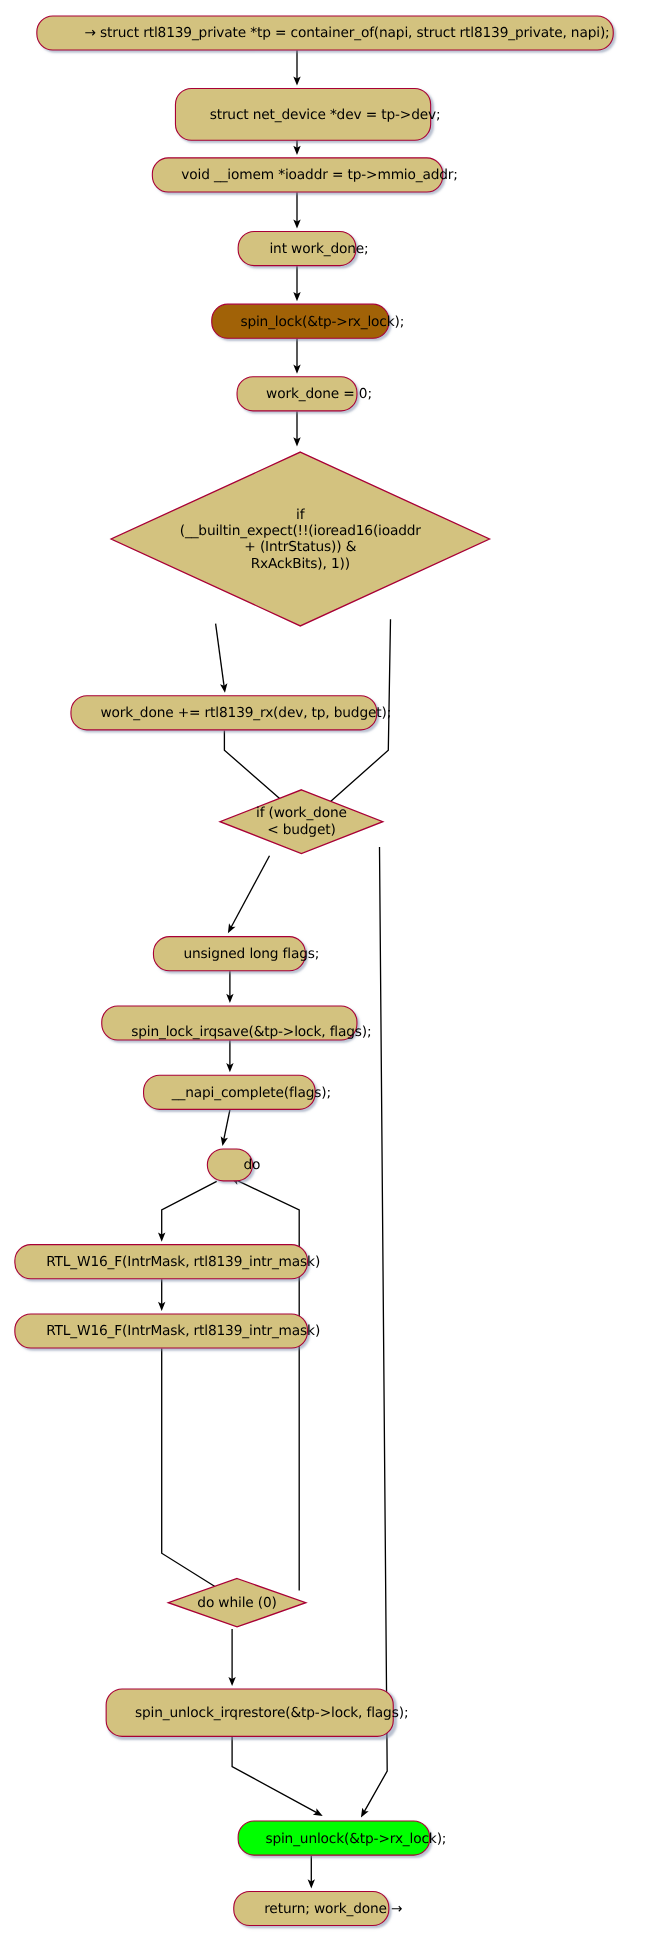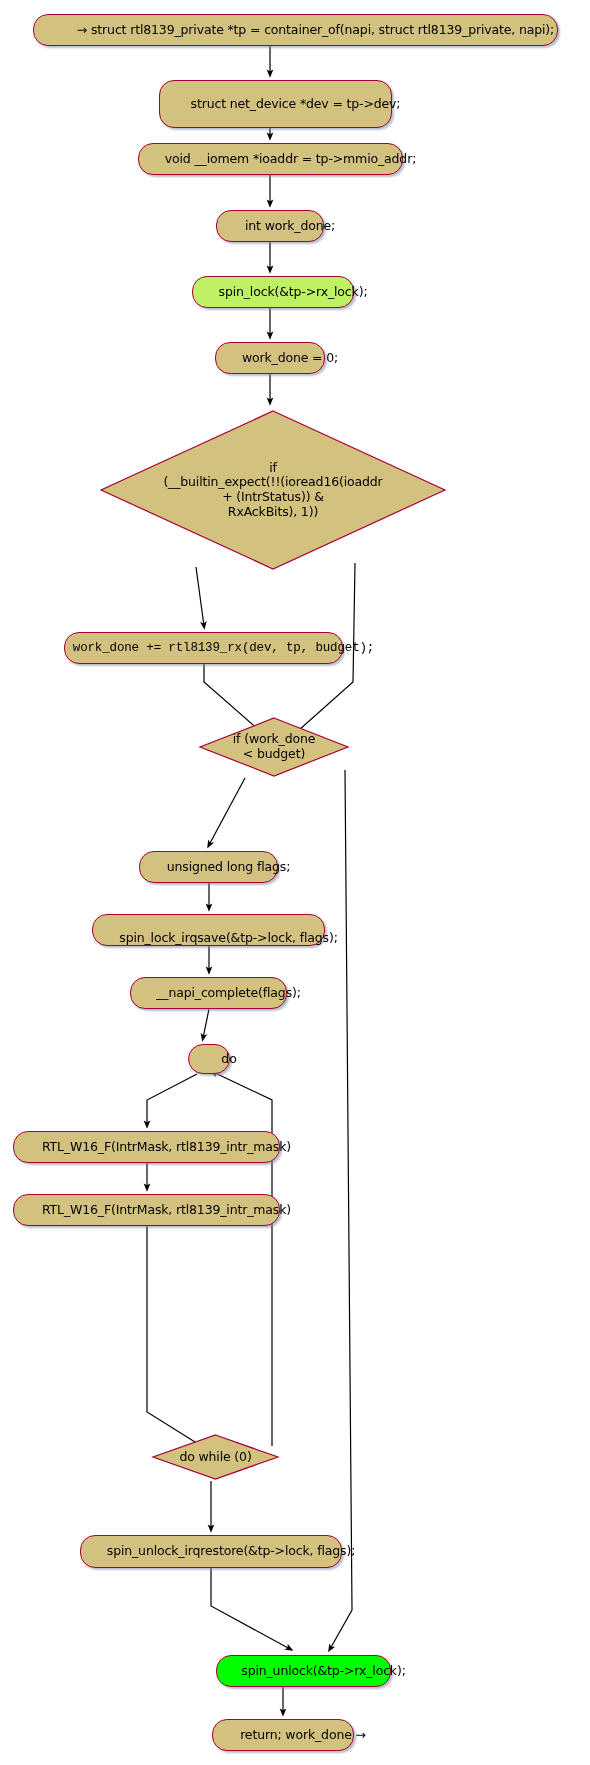"spin_lock(&tp->rx_lock);" .box.red { background: #bef264 -> #a16207 }
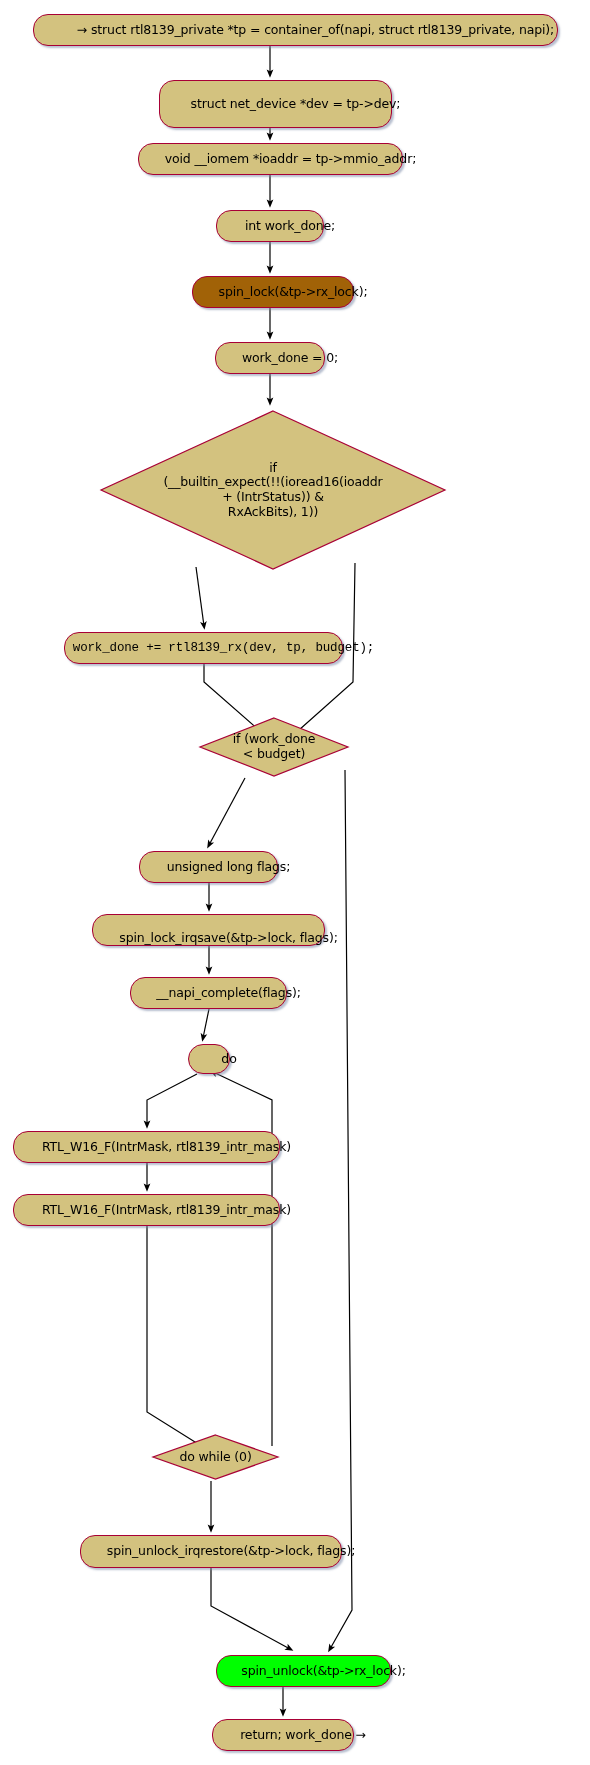"work_done += rtl8139_rx(dev, tp," div.node { font-family: Liberation Mono, monospace -> none }
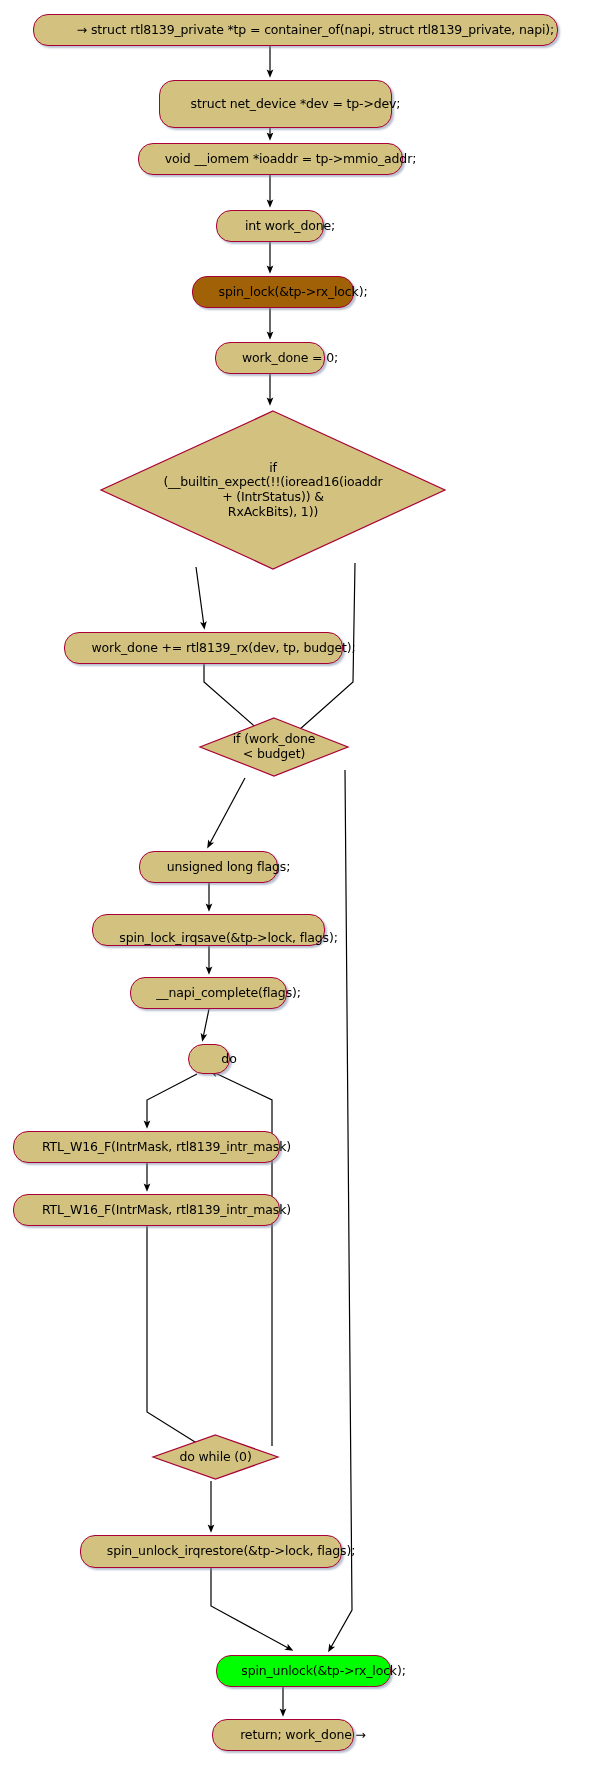"spin_unlock_irqrestore(&tp->lock," div.node { height: 33px -> 44px; left: 80px -> 96px }
